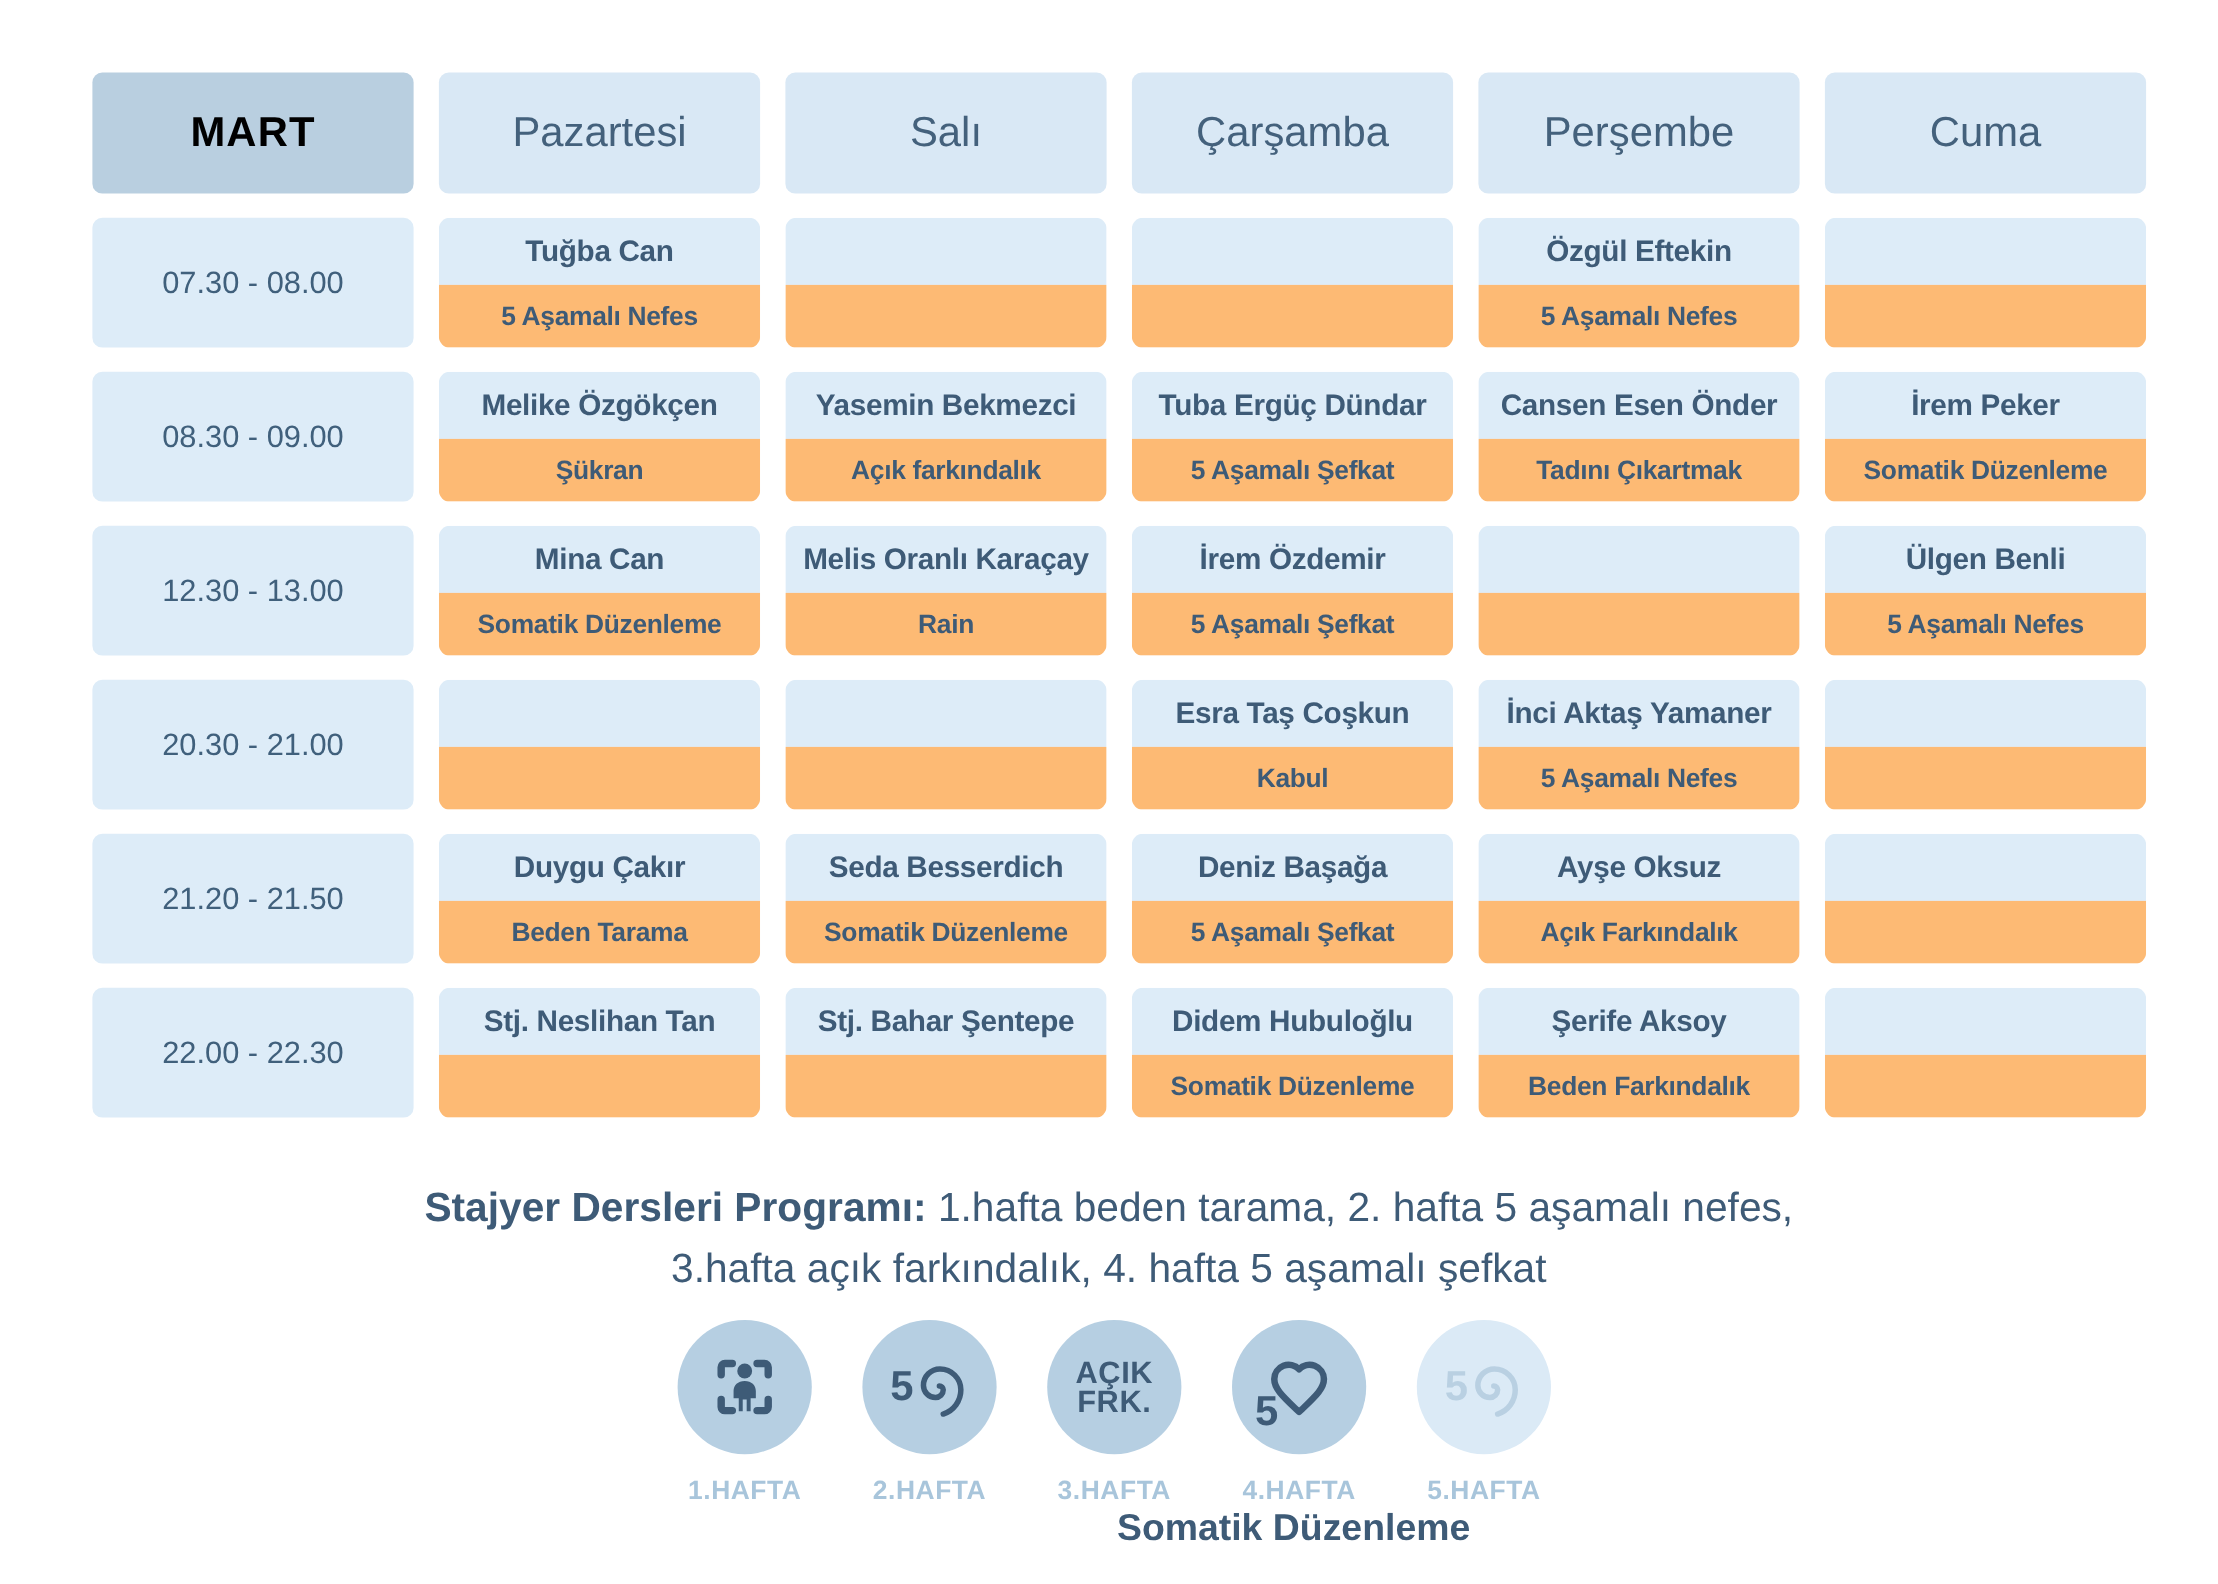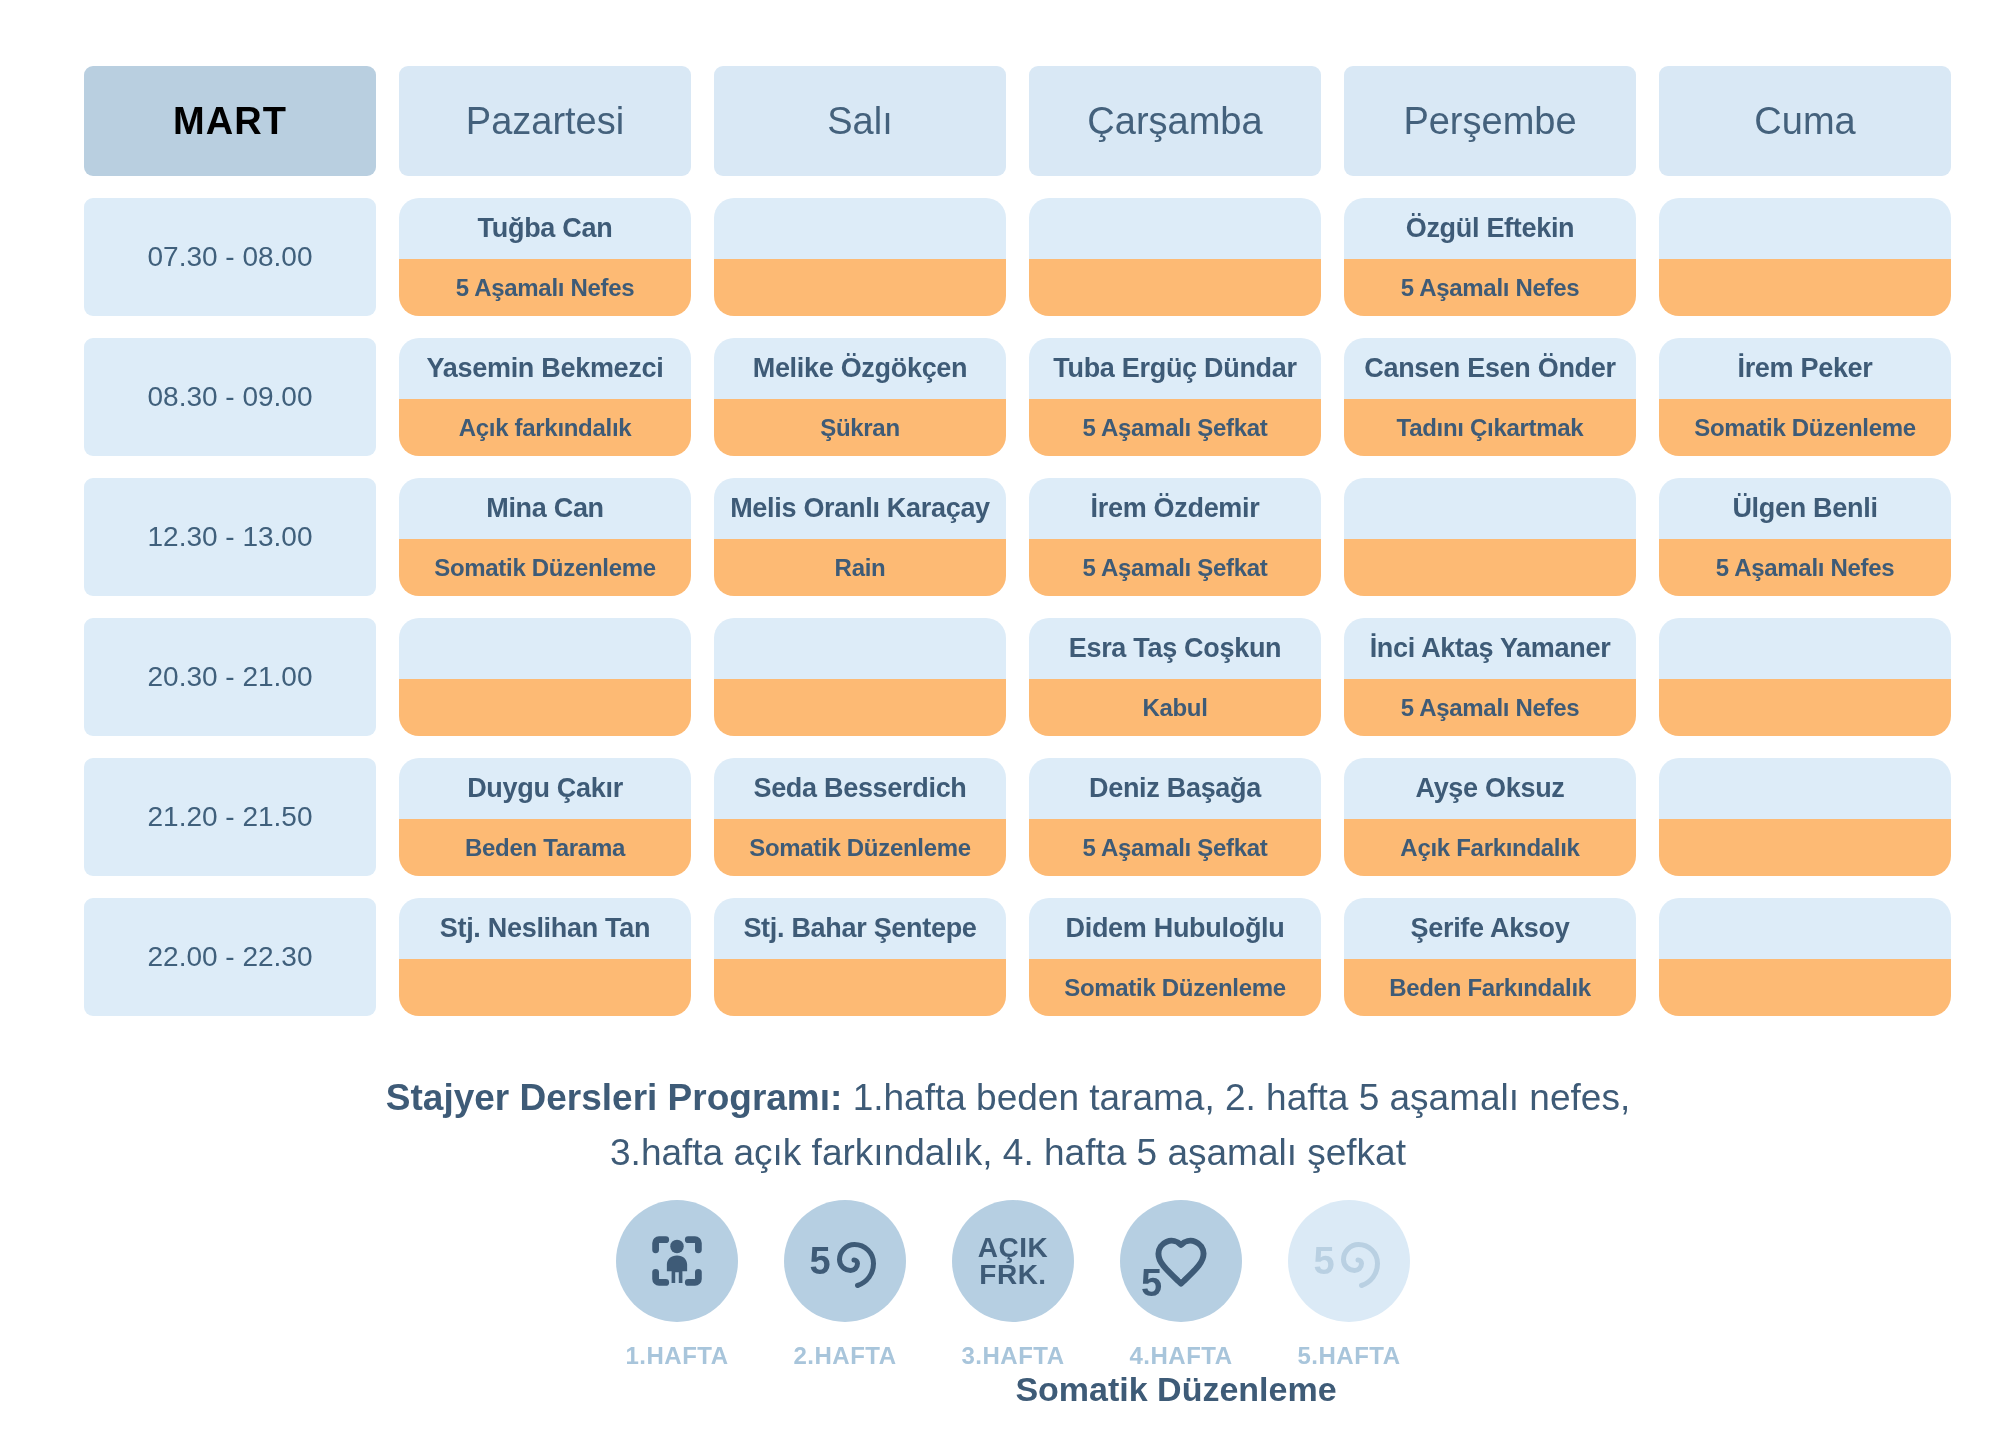"Tuğba Can" .cell { border-radius: 20px -> 10px }
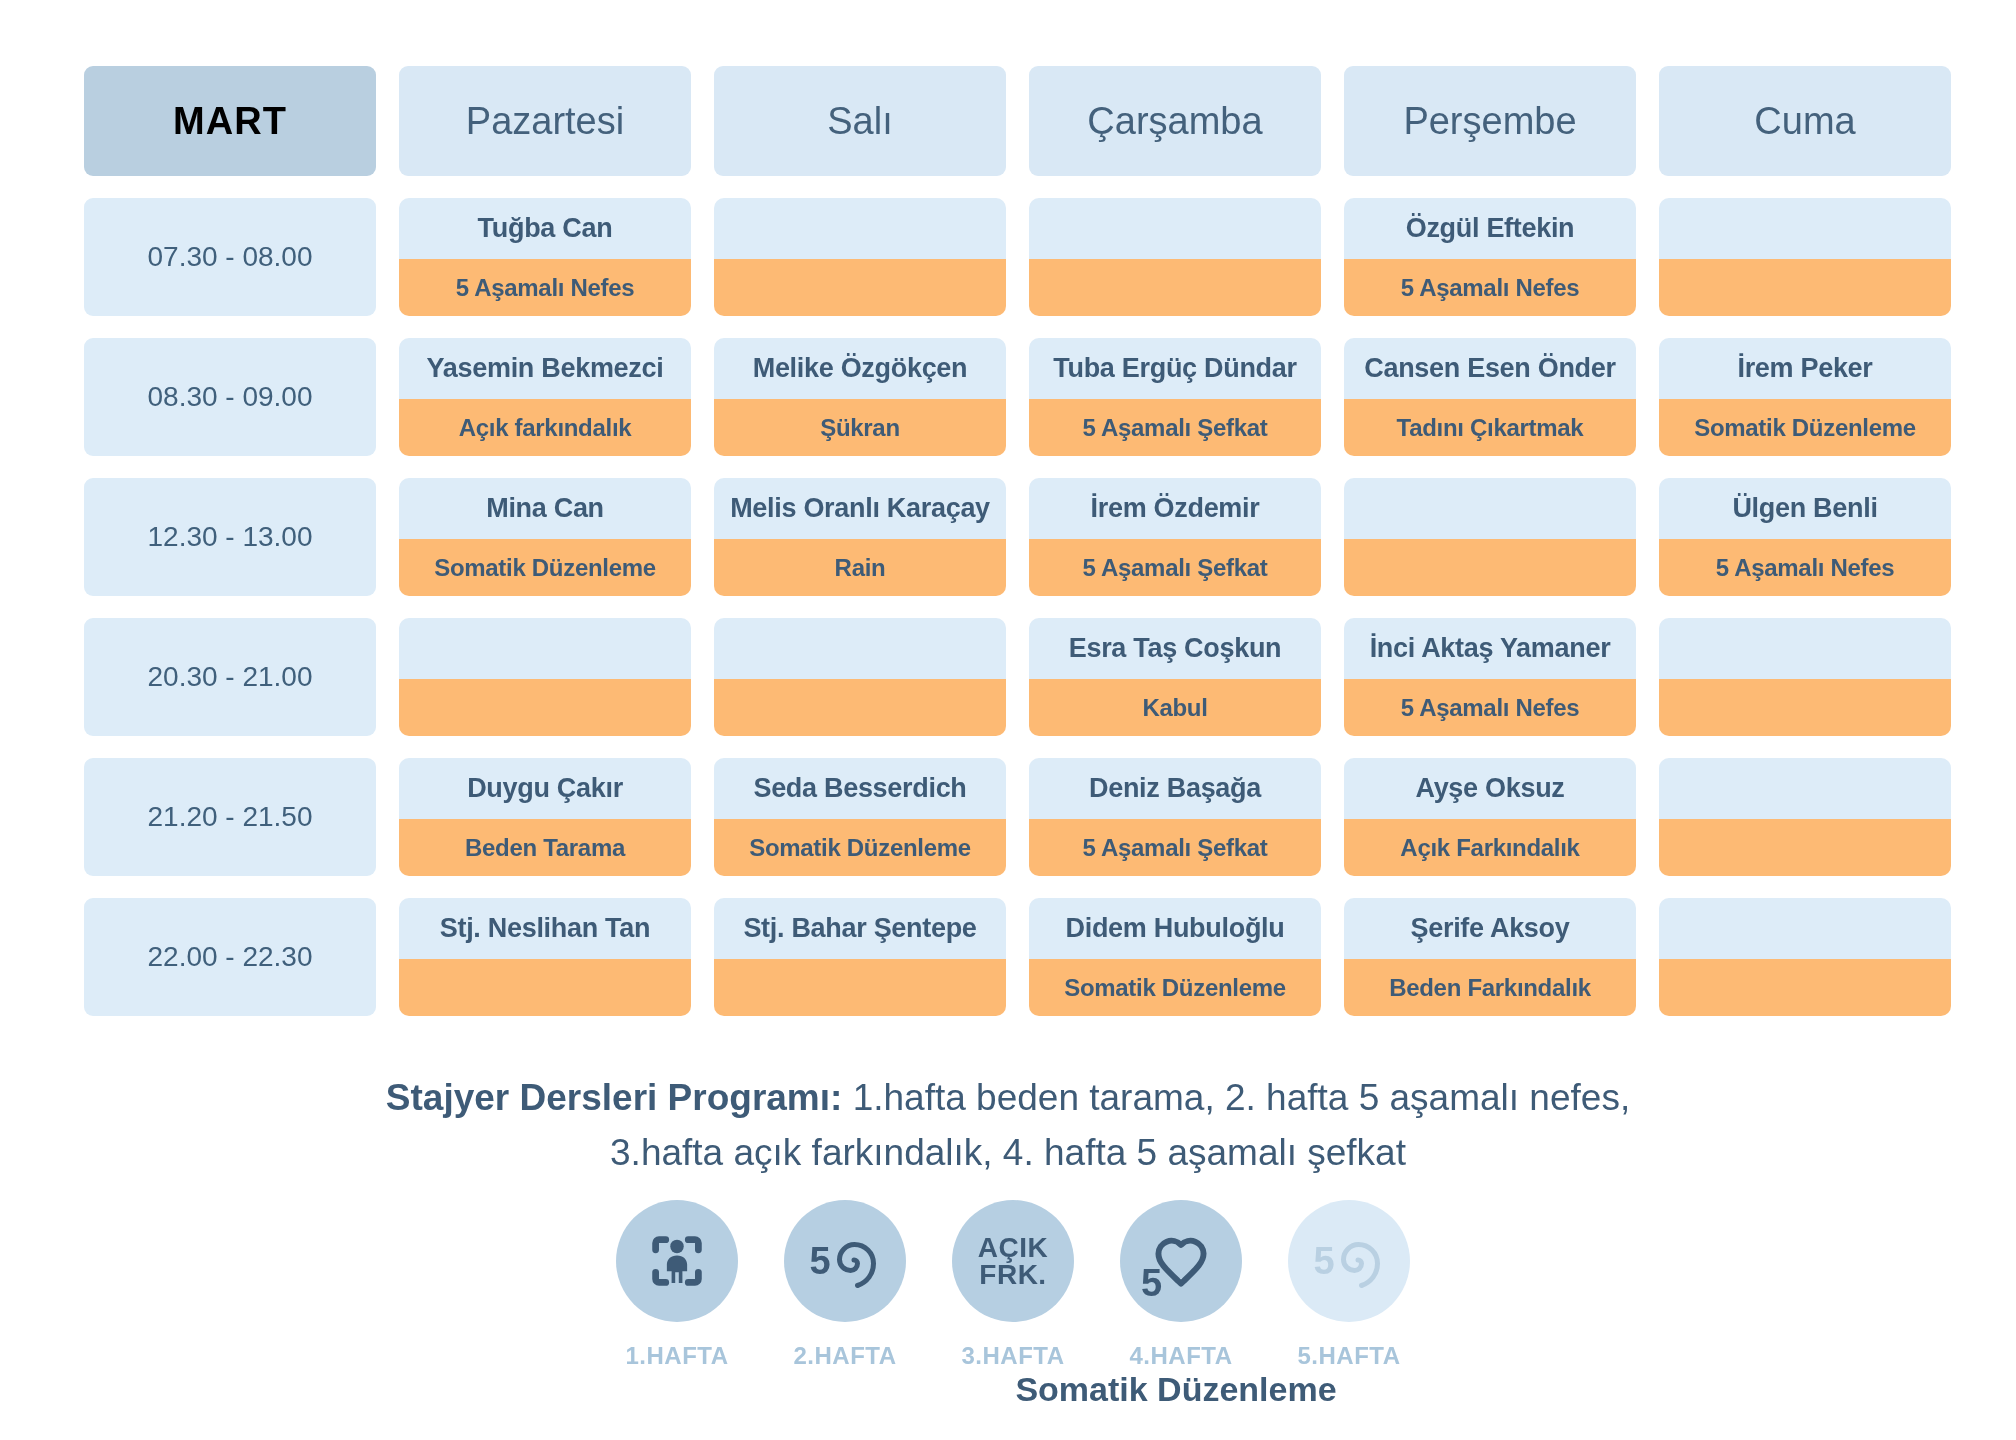"Yasemin Bekmezci" div.cell { order: before "Melike Özgökçen" -> after "Melike Özgökçen" }
